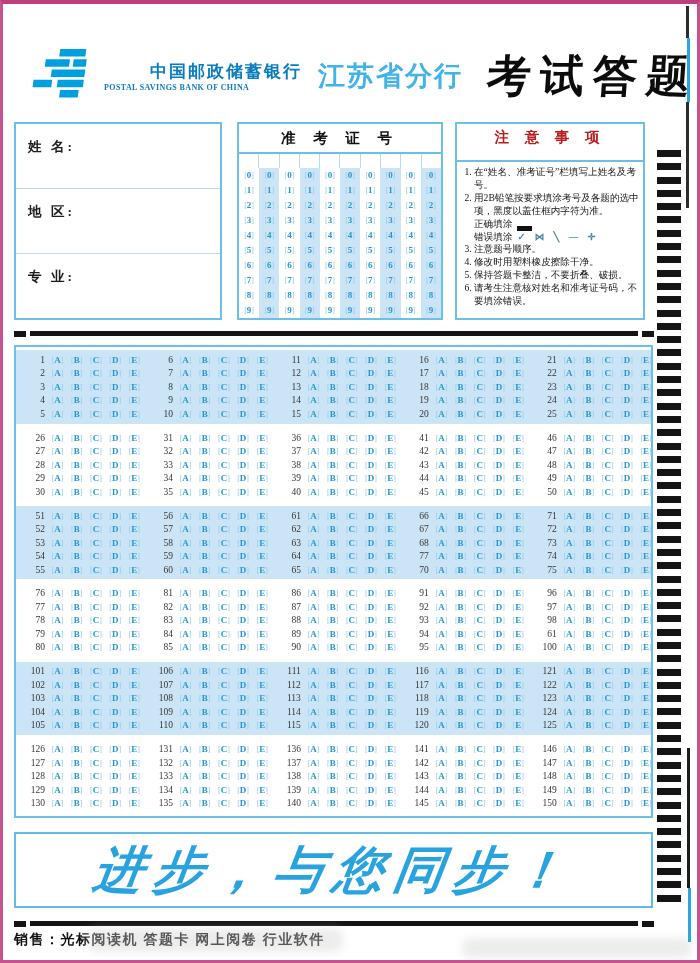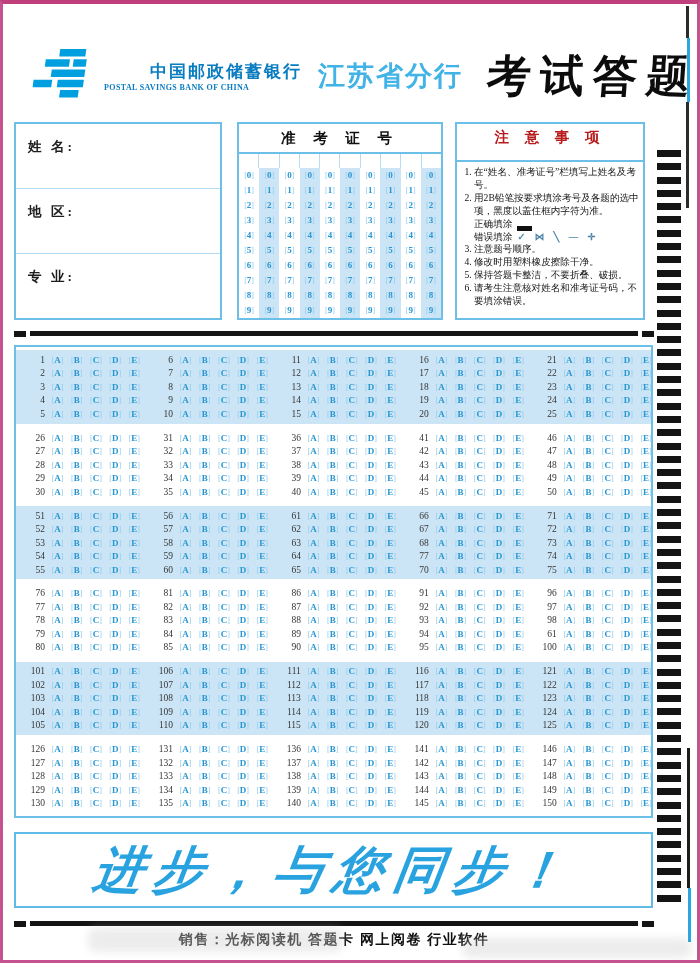"销售：光标阅读机 答题卡 网上阅卷 行业软件" .footer-line { text-align: center -> none }
